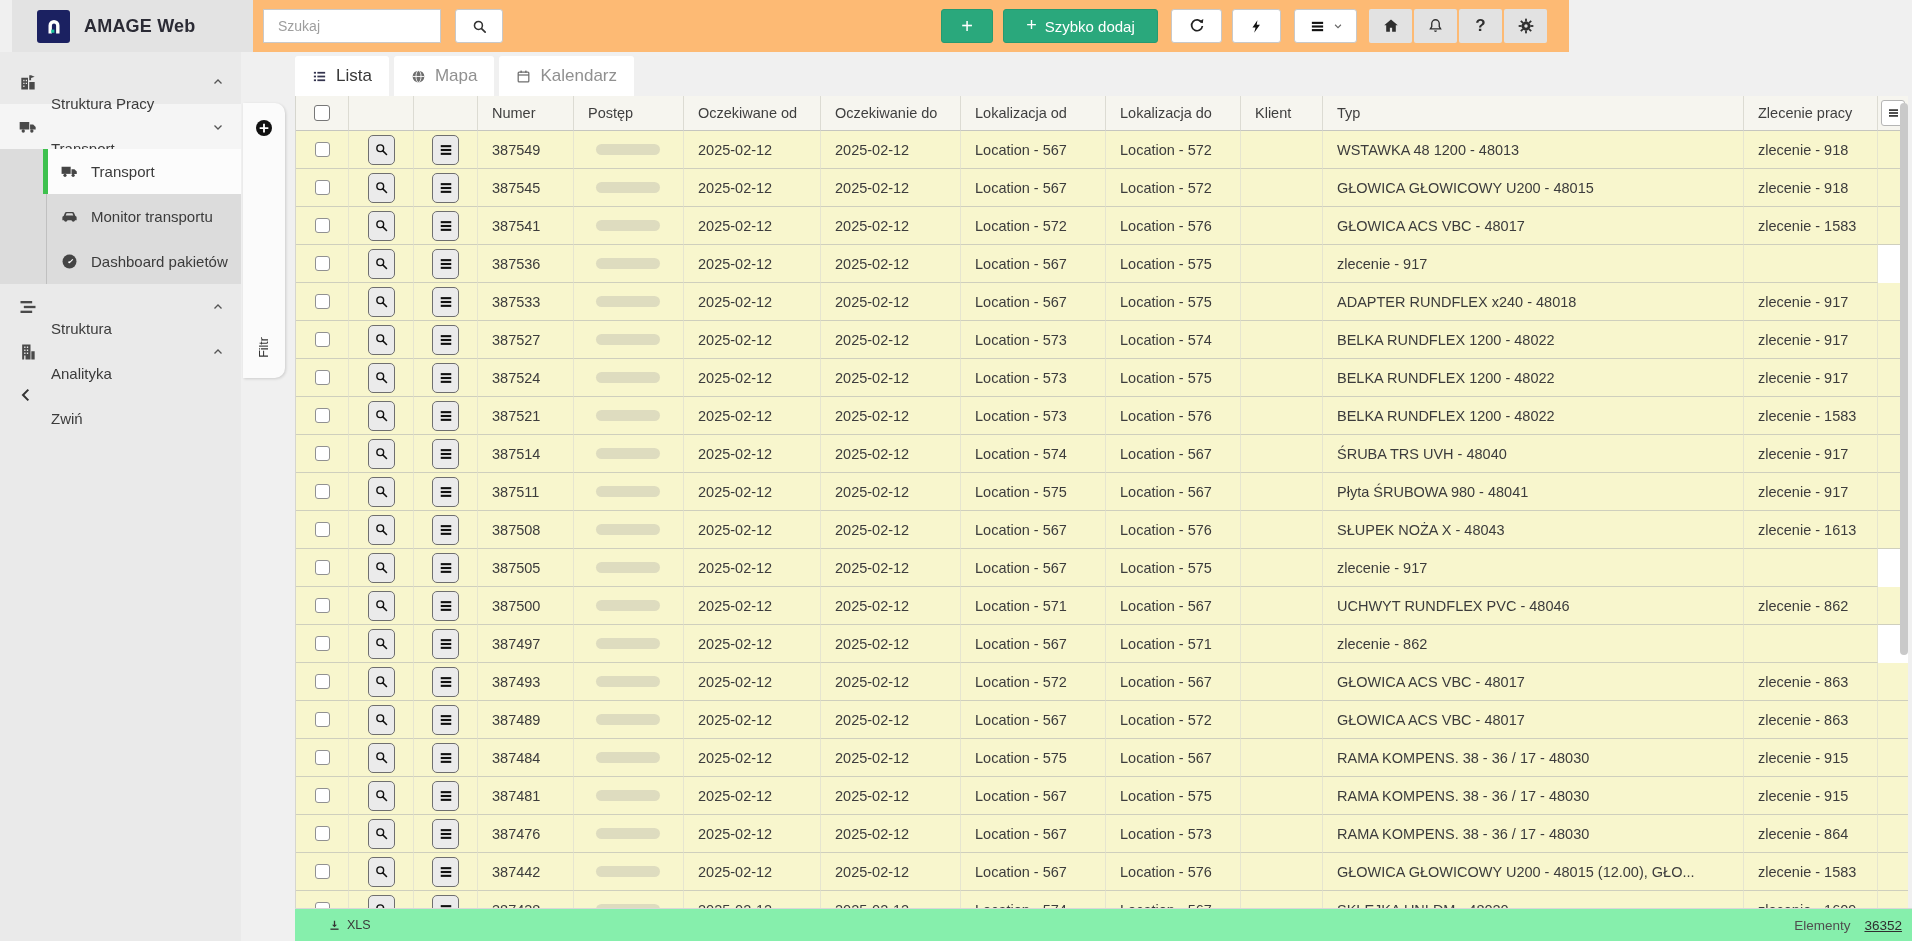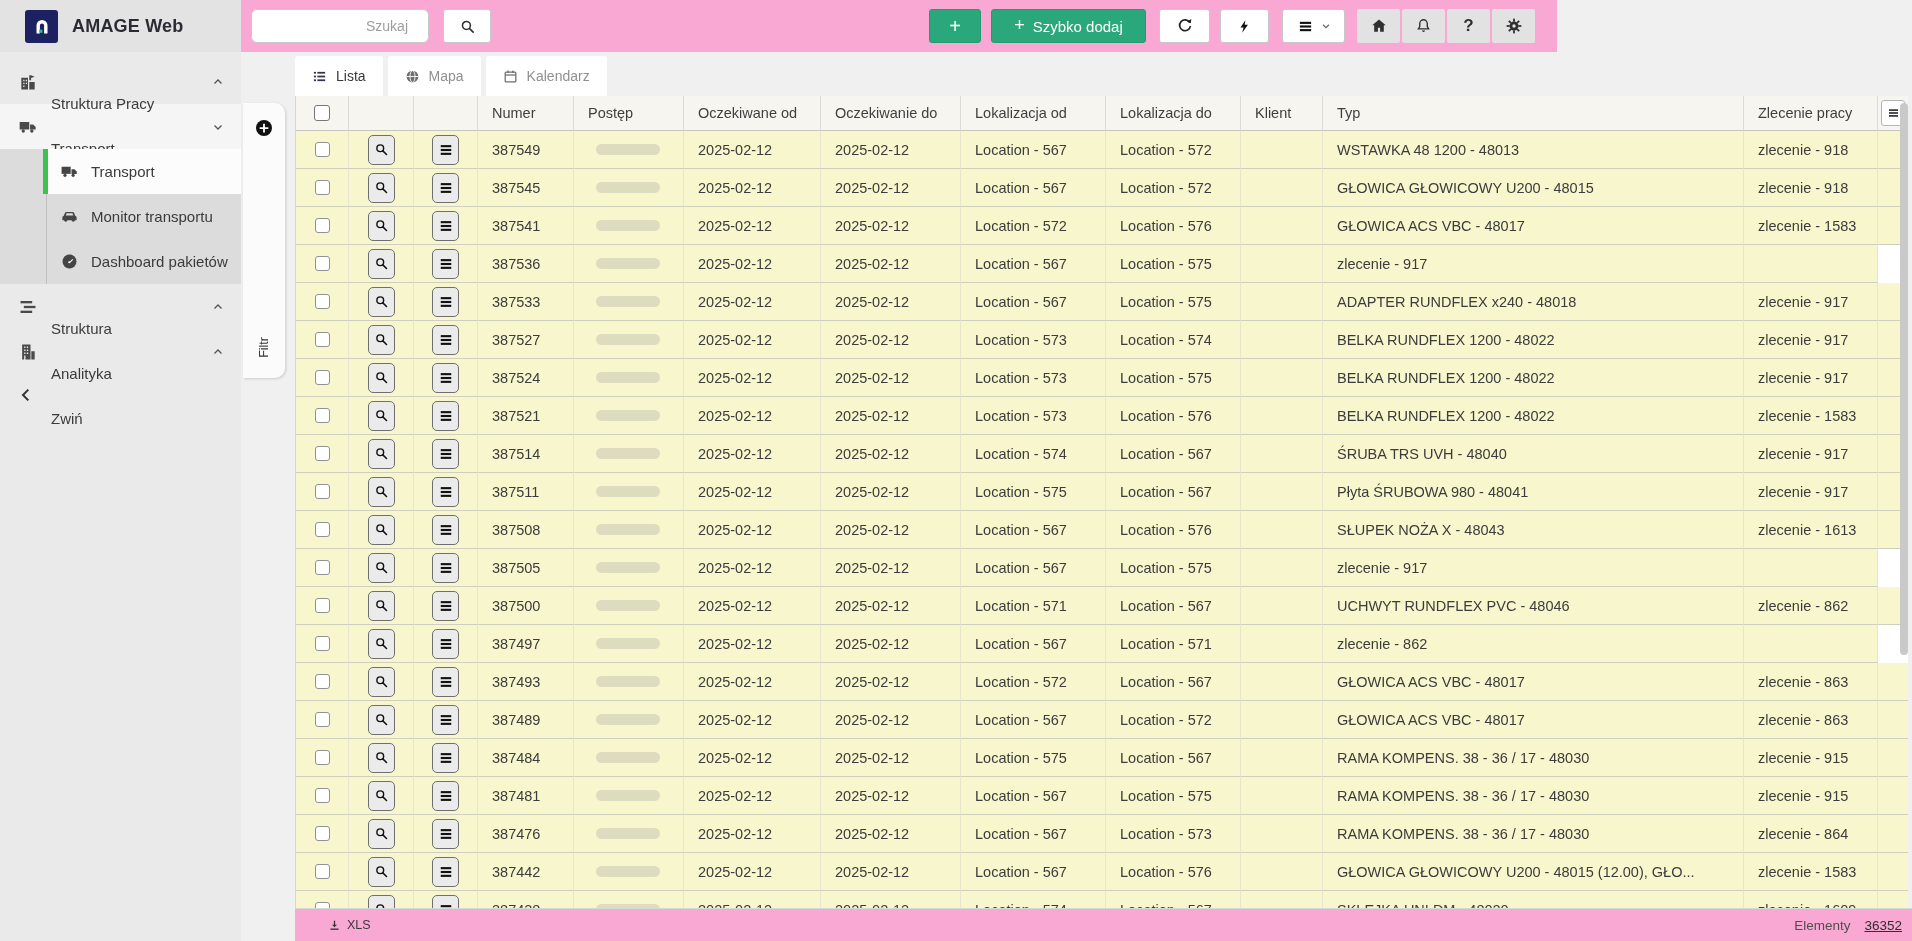"AMAGE Web" .topbar { background: #f9a8d4 -> #fdba74; left: 0 -> 12px }
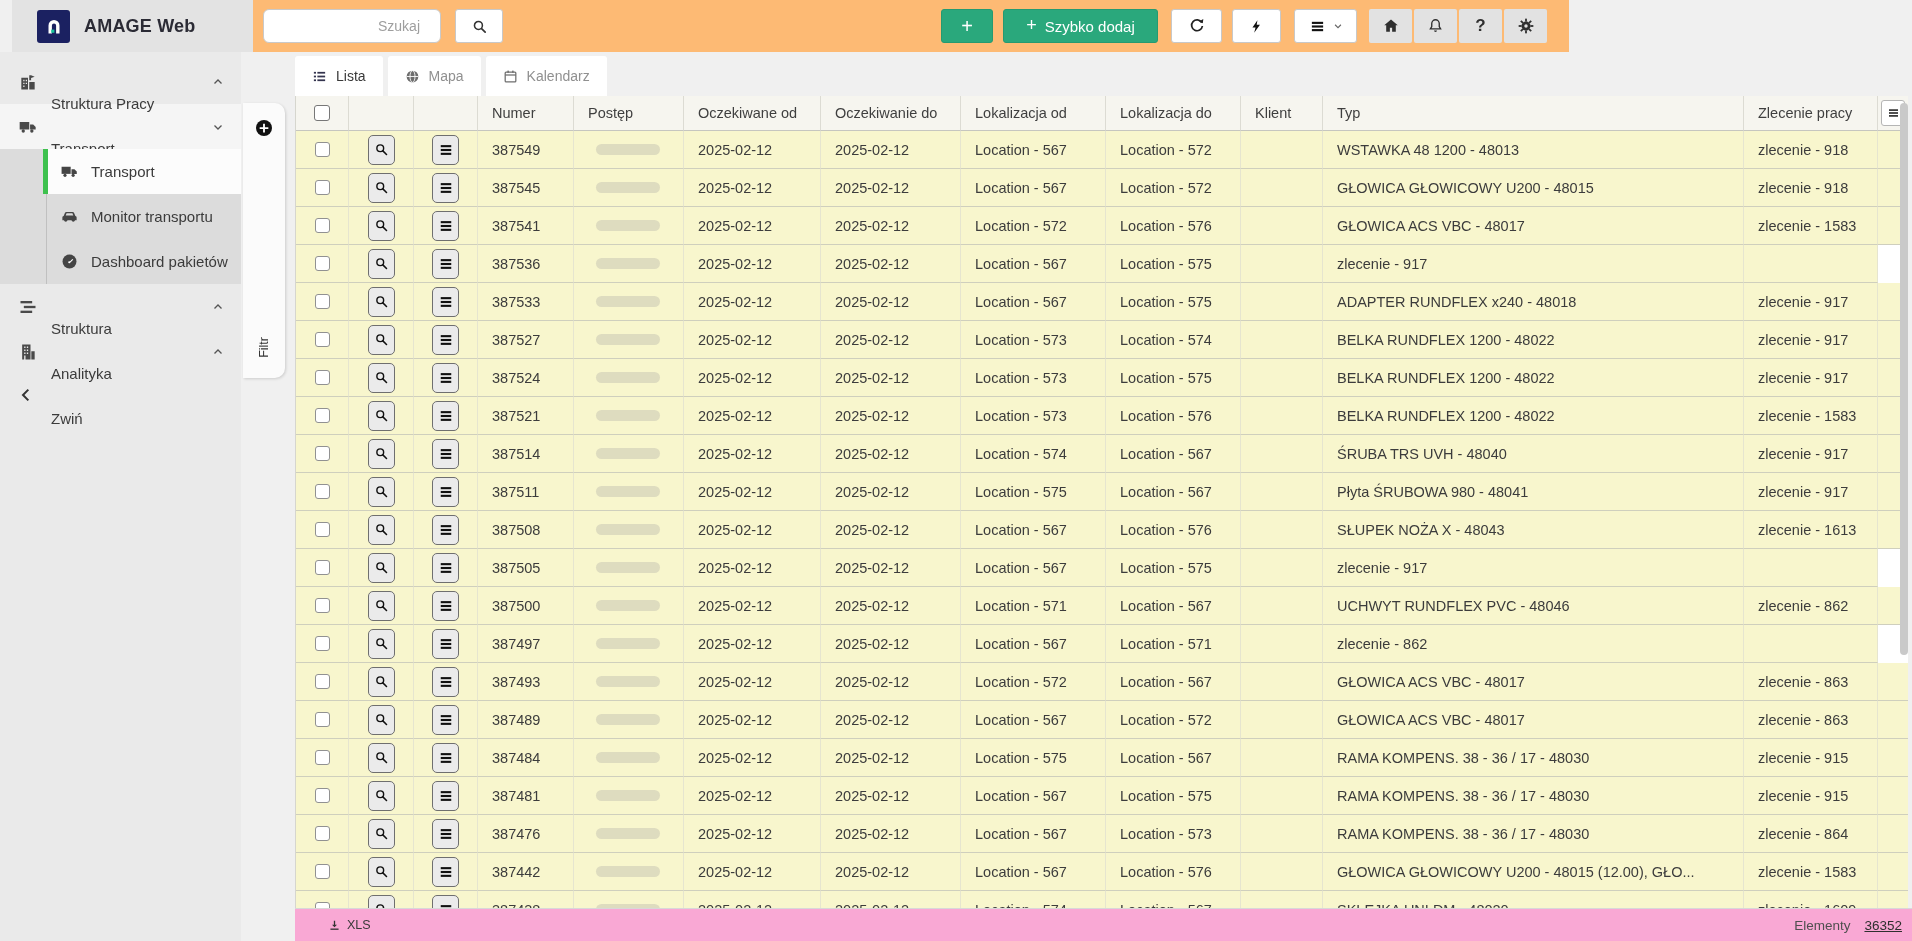"Szukaj" .search-input { border-radius: 6px -> 0; padding: 0 20px -> 0 14px; text-align: right -> none }
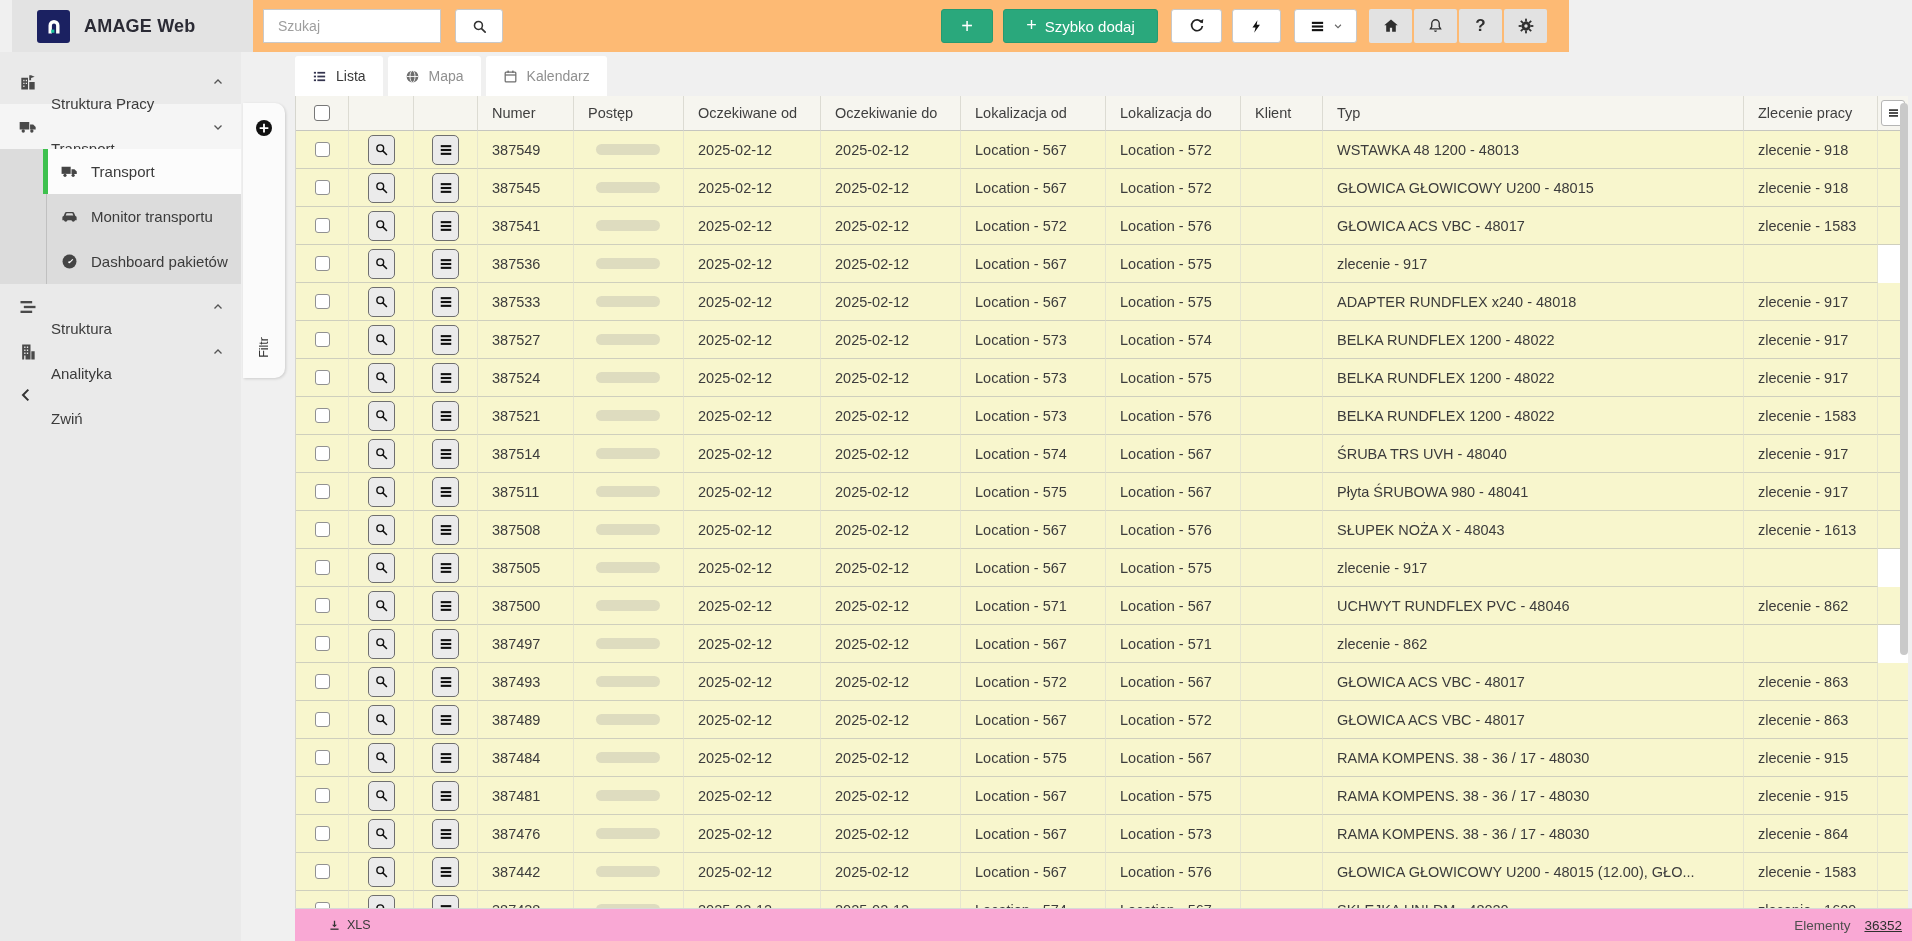"Lista" .tab { font-size: 14px -> 17px }
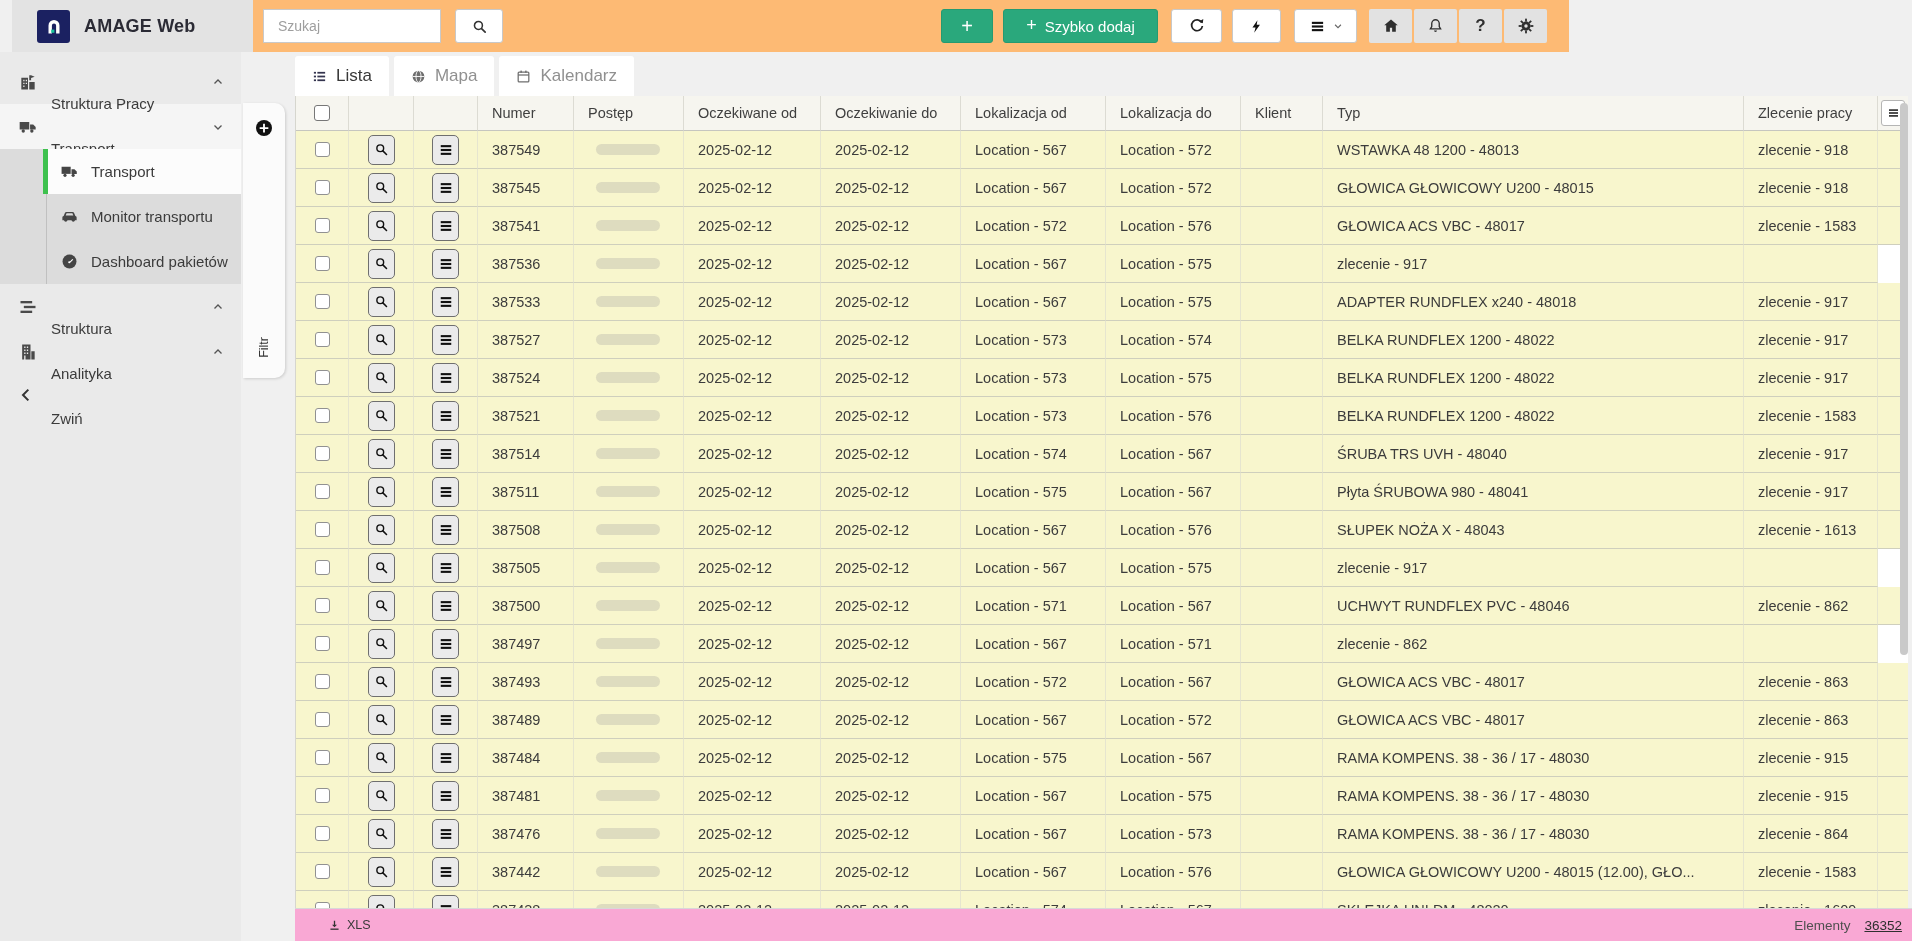"XLS" .statusbar { background: #f9a8d4 -> #86efac }
